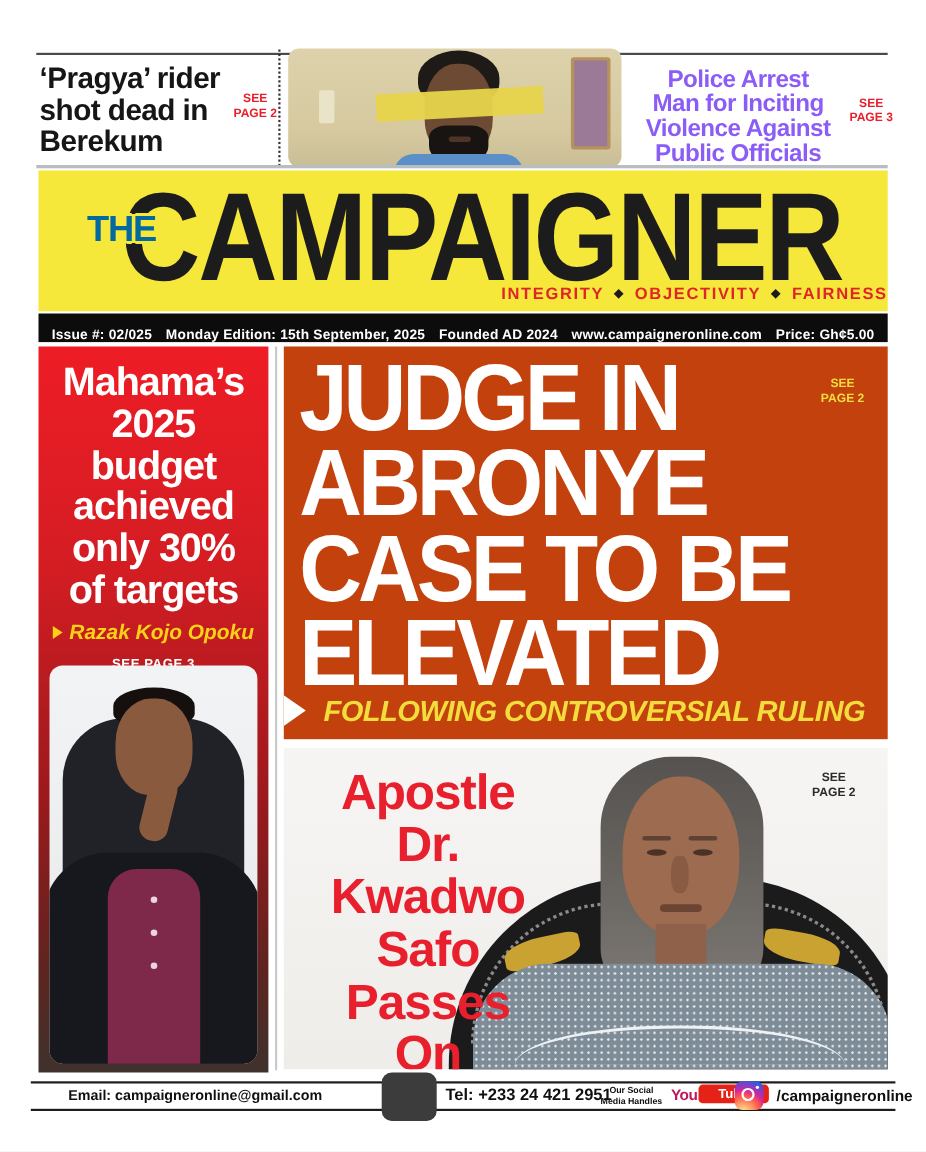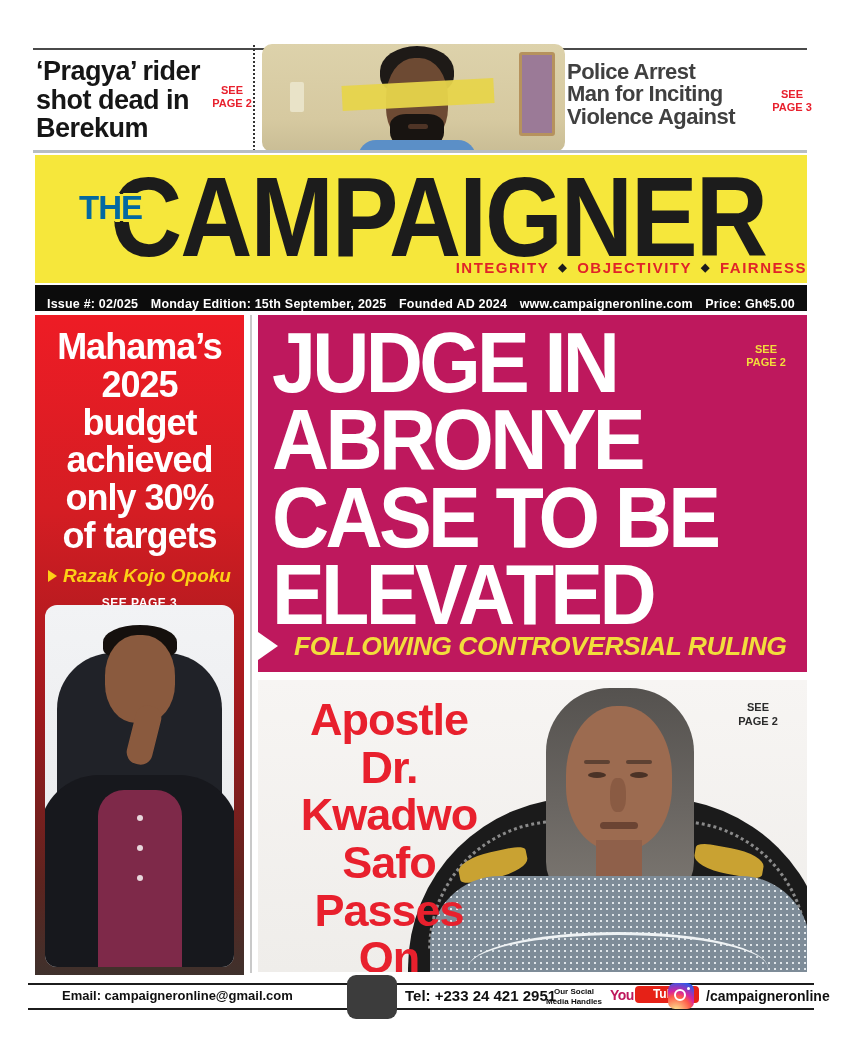"Police Arrest" .tr-story { color: #404040 -> #8b5cf6; text-align: none -> center }
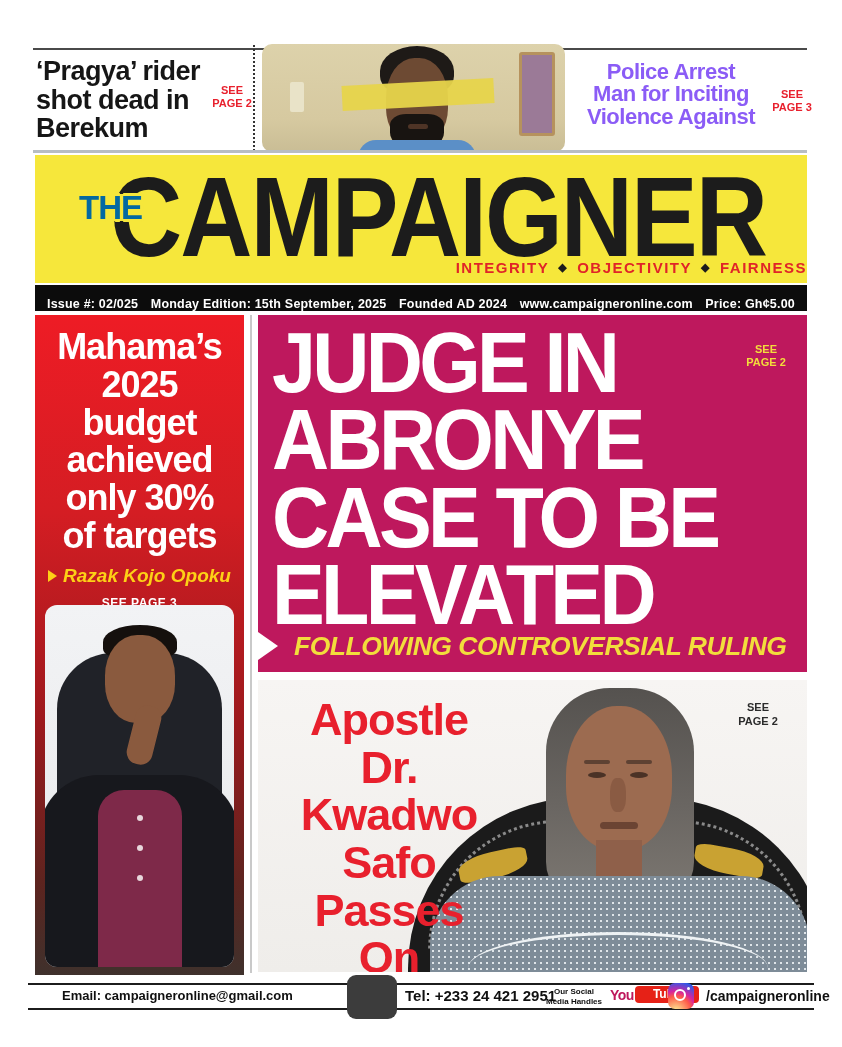"Public Officials" div { html: none -> <div>Public Officials</div> }
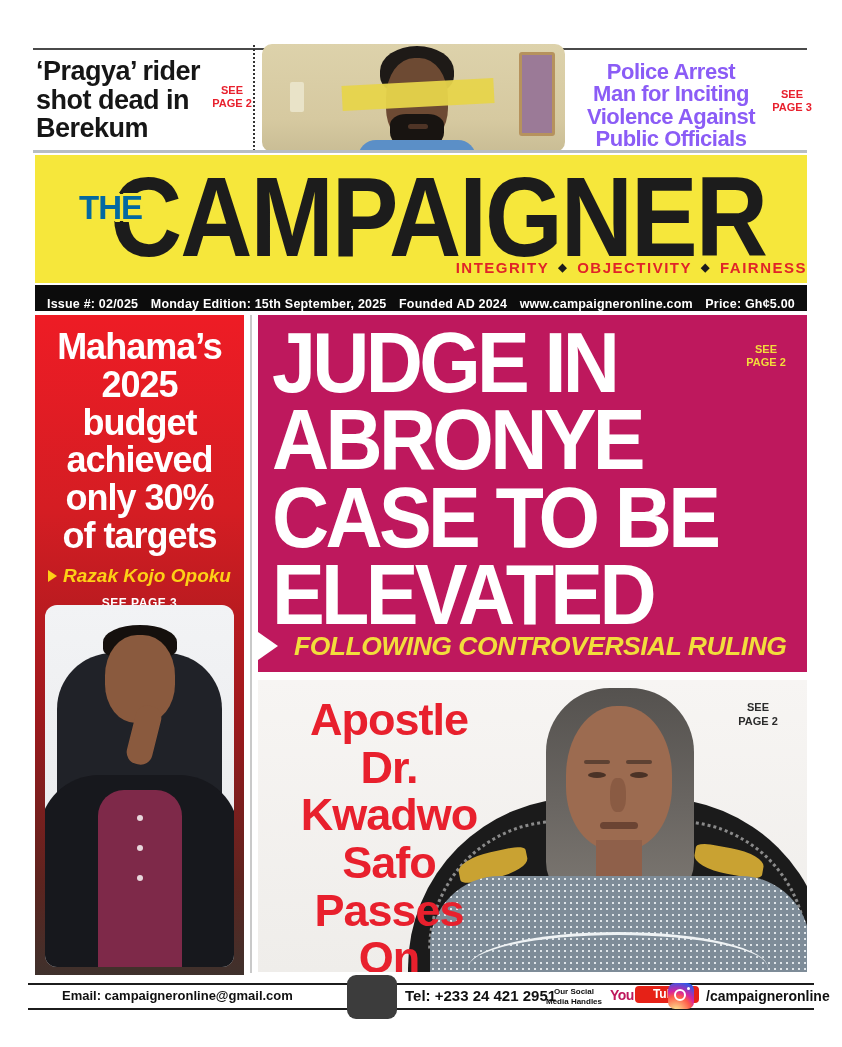"JUDGE IN" .main-story { background: #be185d -> #c2410c }
